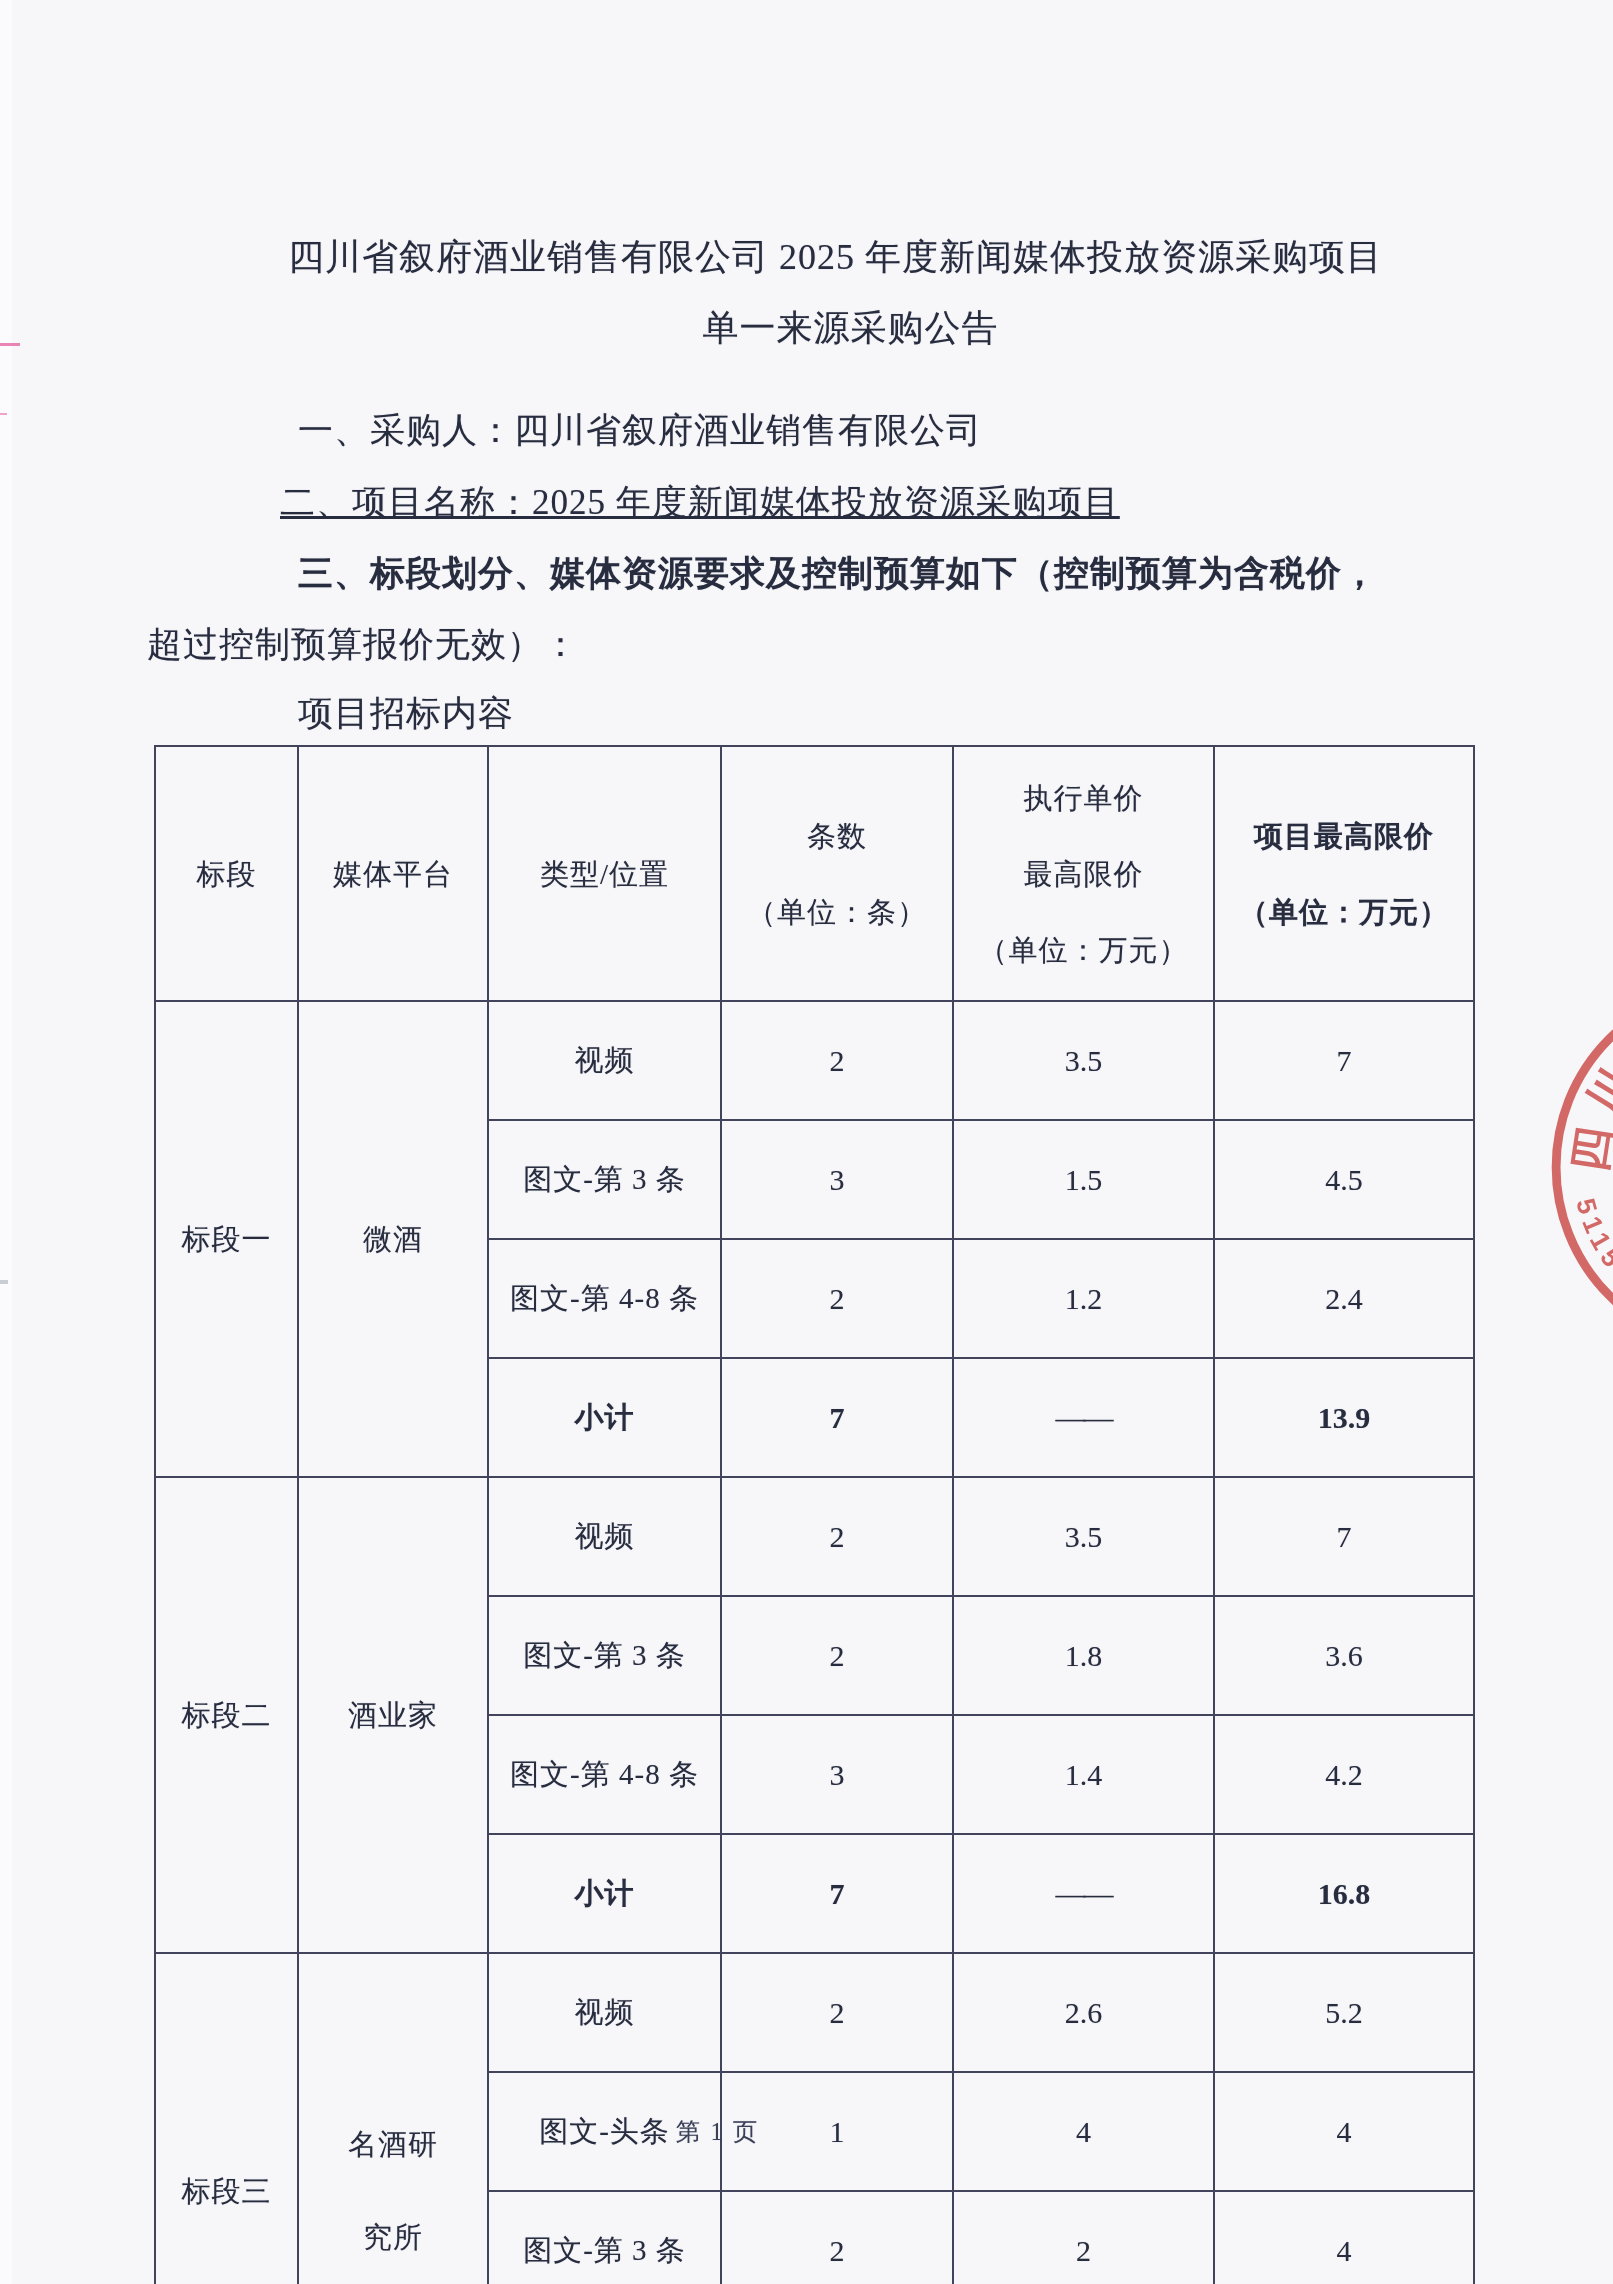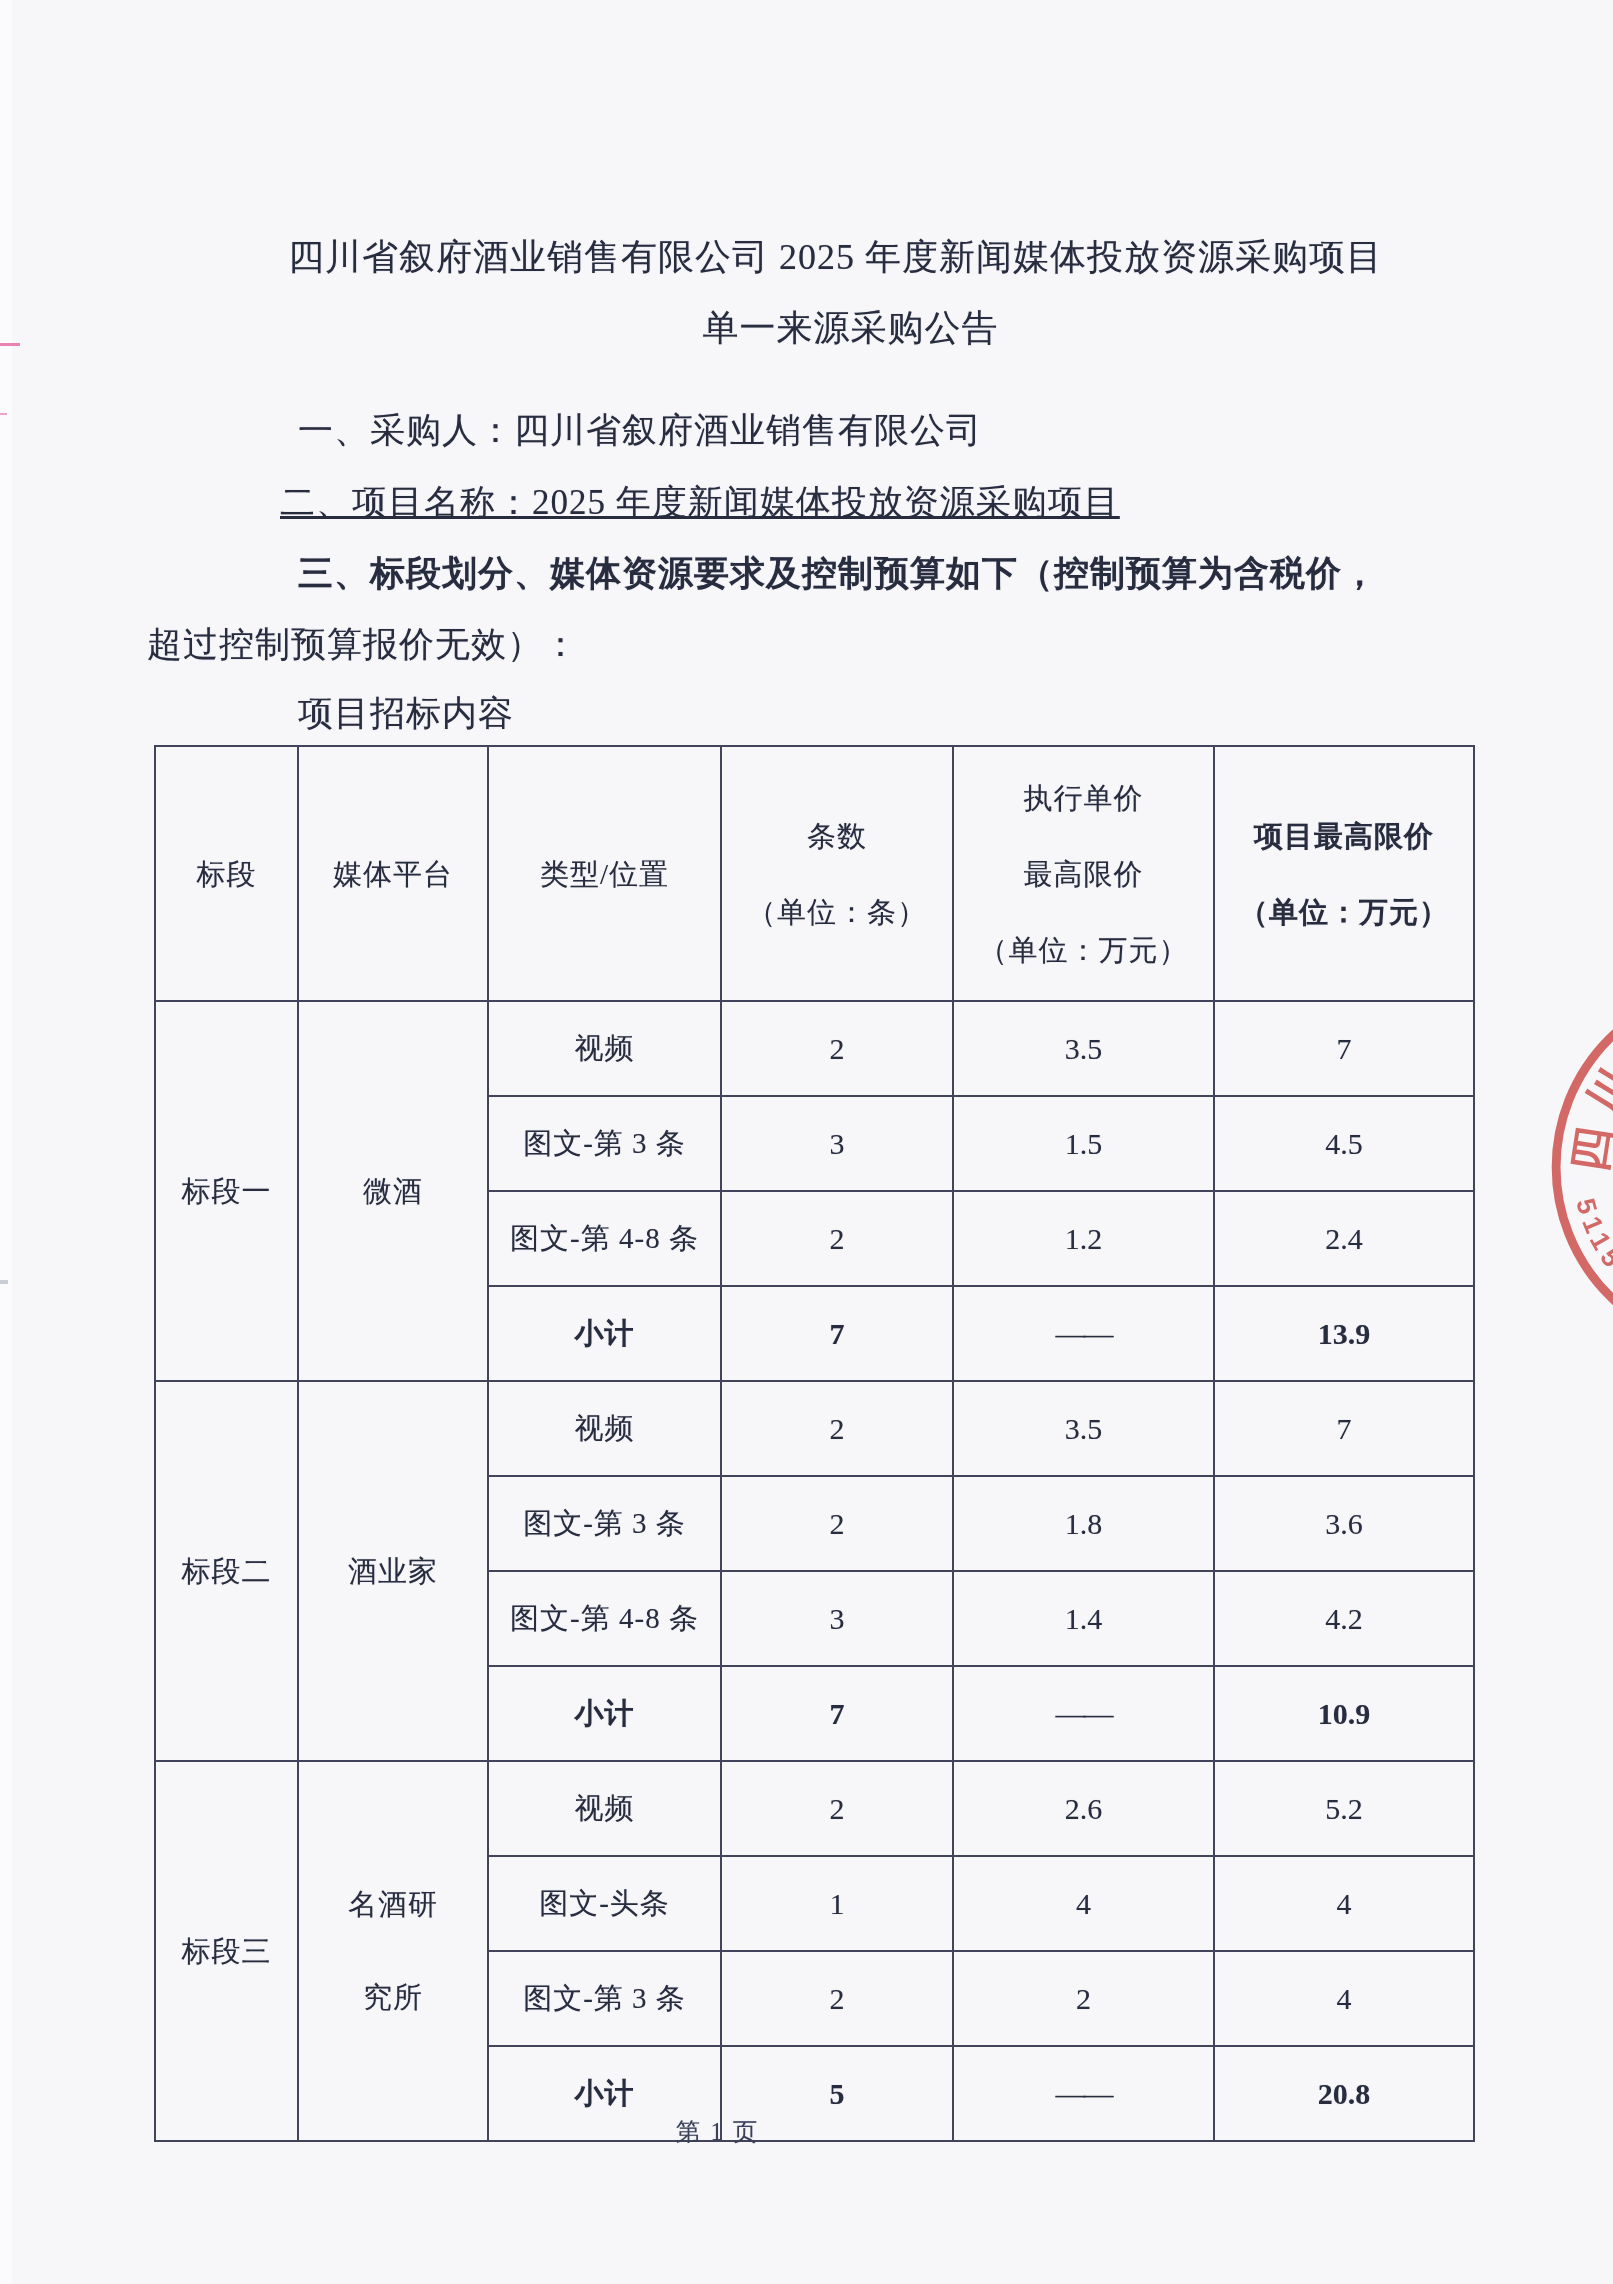"执行单价" .bid th,.bid td { padding: 0 -> 12px }
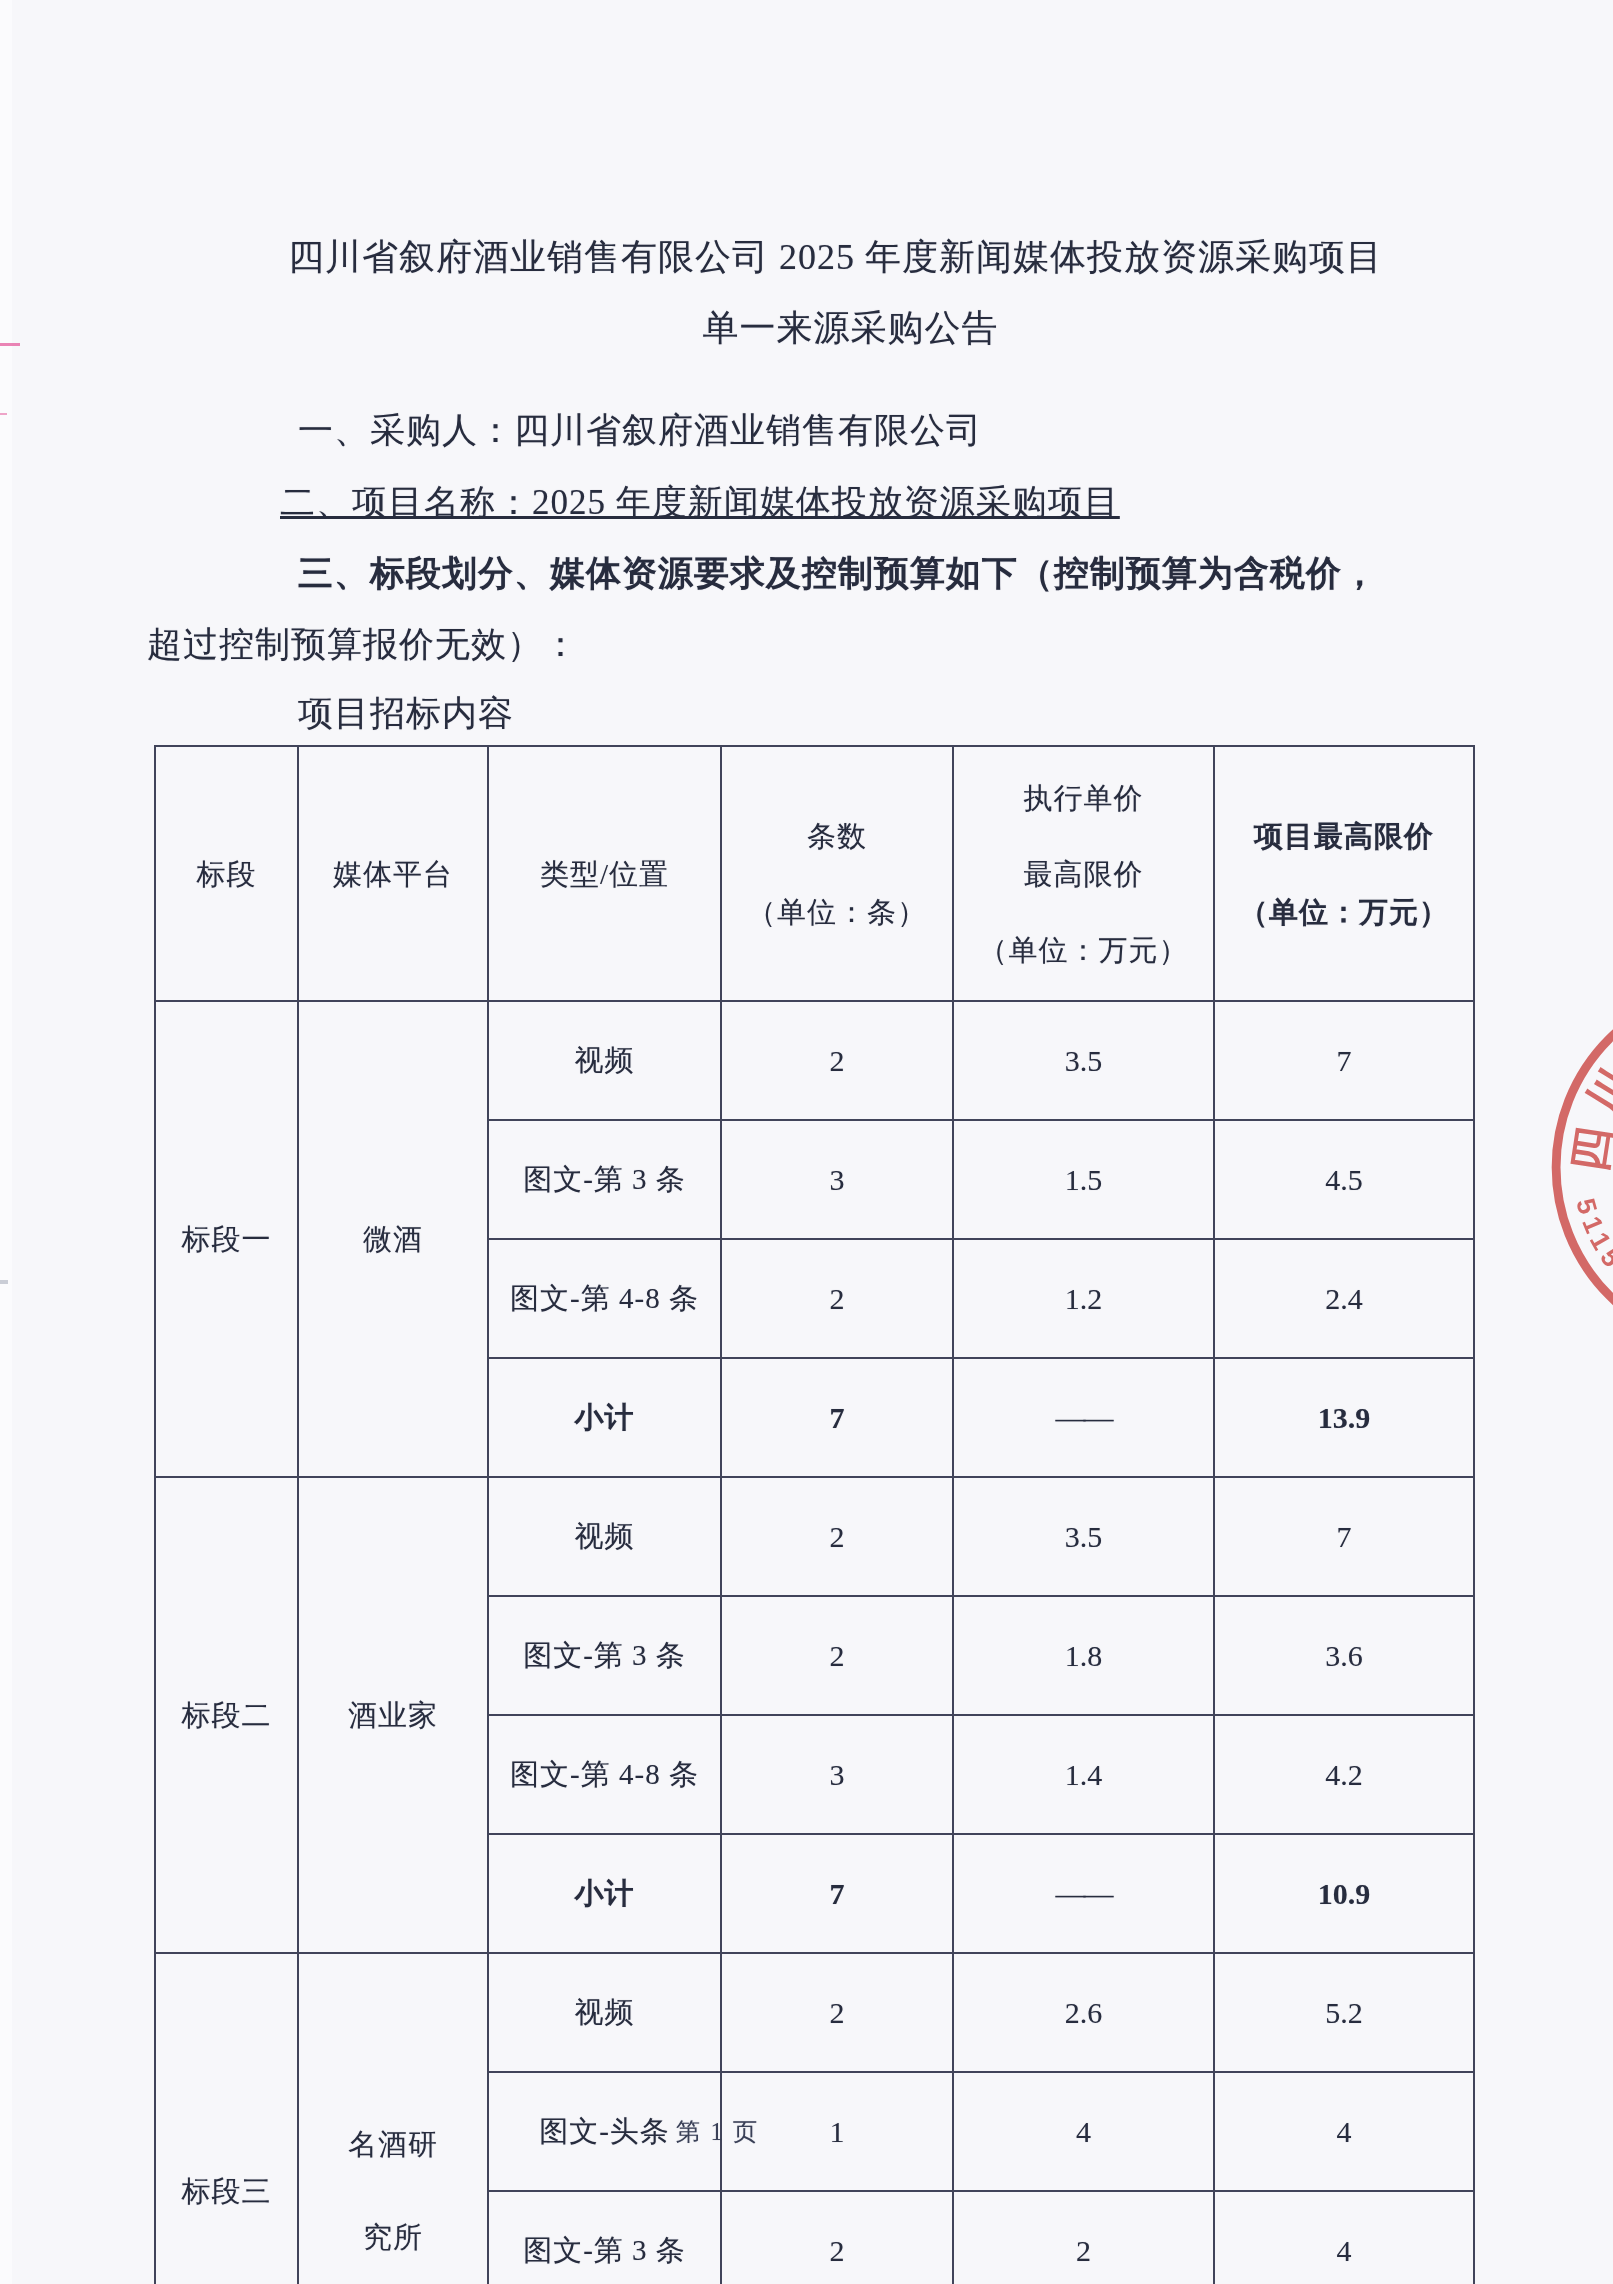"10.9" span.cell-text { text: 10.9 -> 16.8 }
